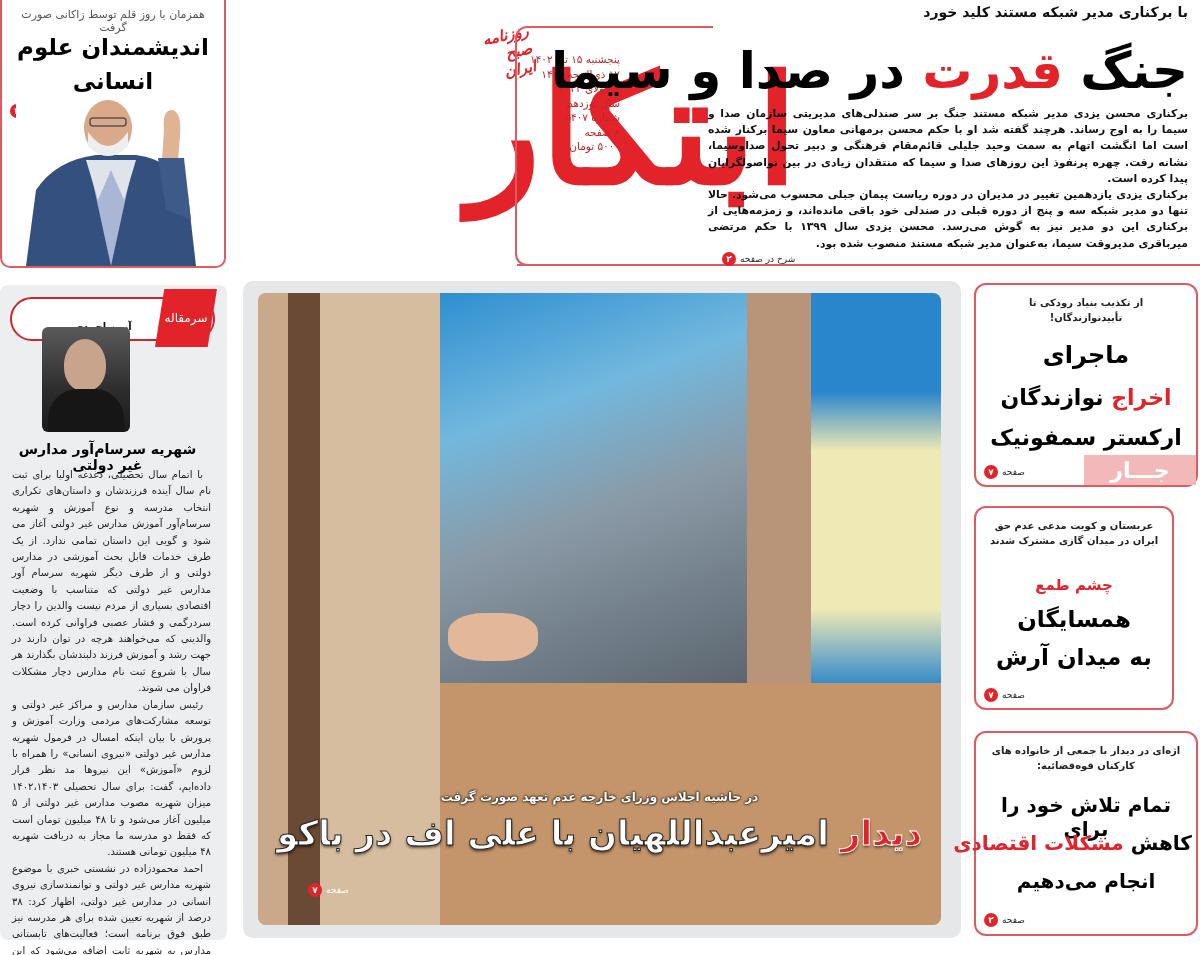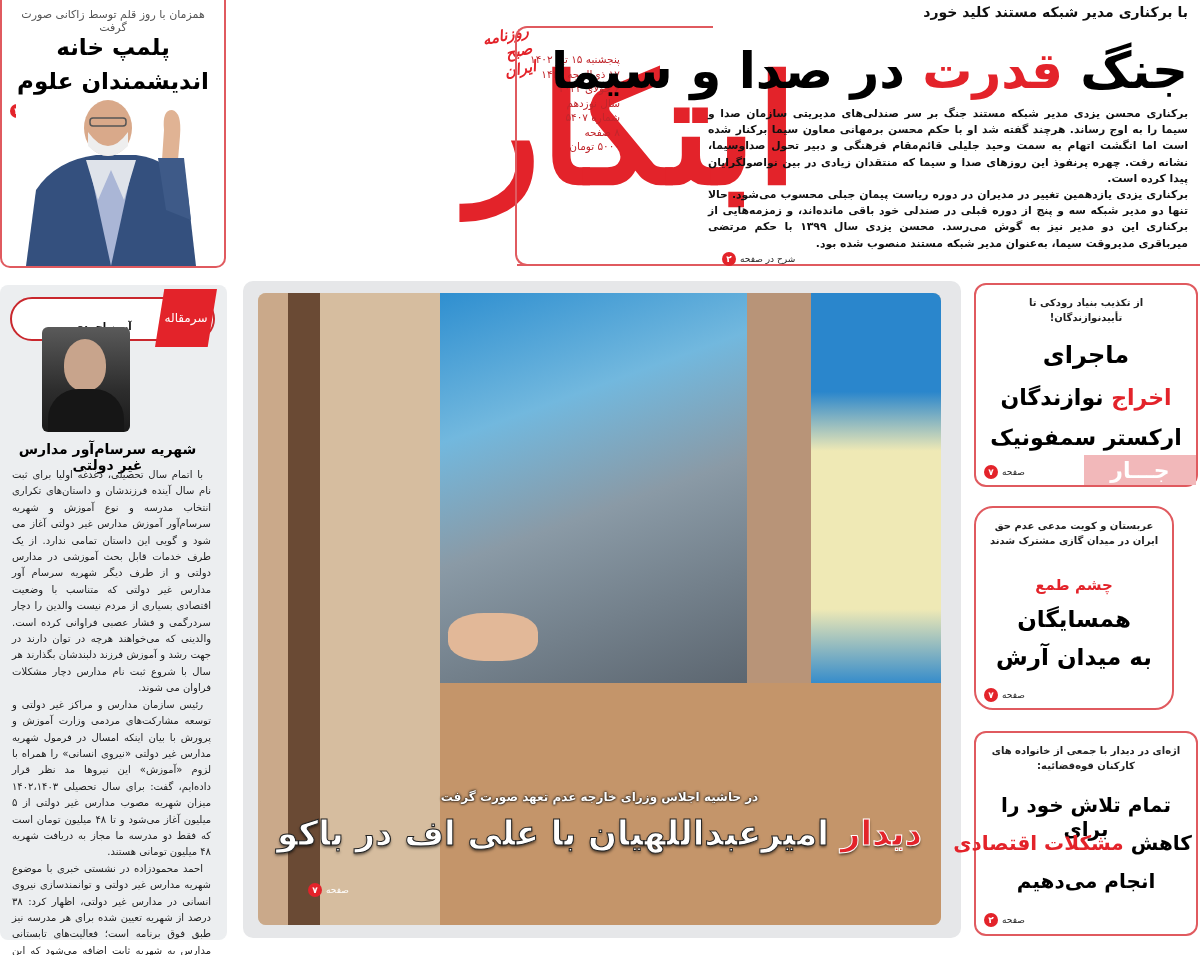"پلمپ خانه" div { html: <div>پلمپ خانه</div> -> none }
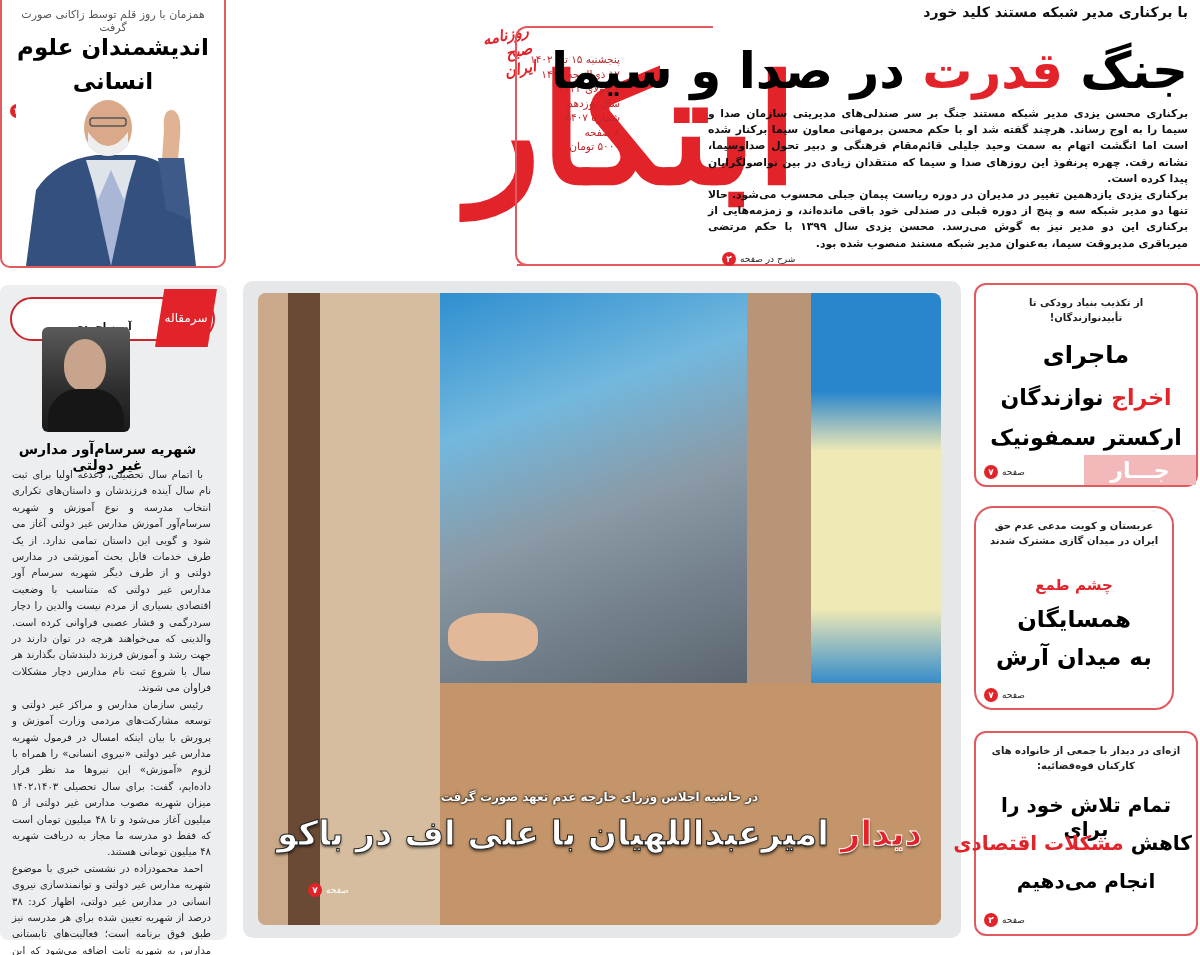"عربستان و کویت مدعی عدم" #rbox2 { border-radius: 19px -> none }
